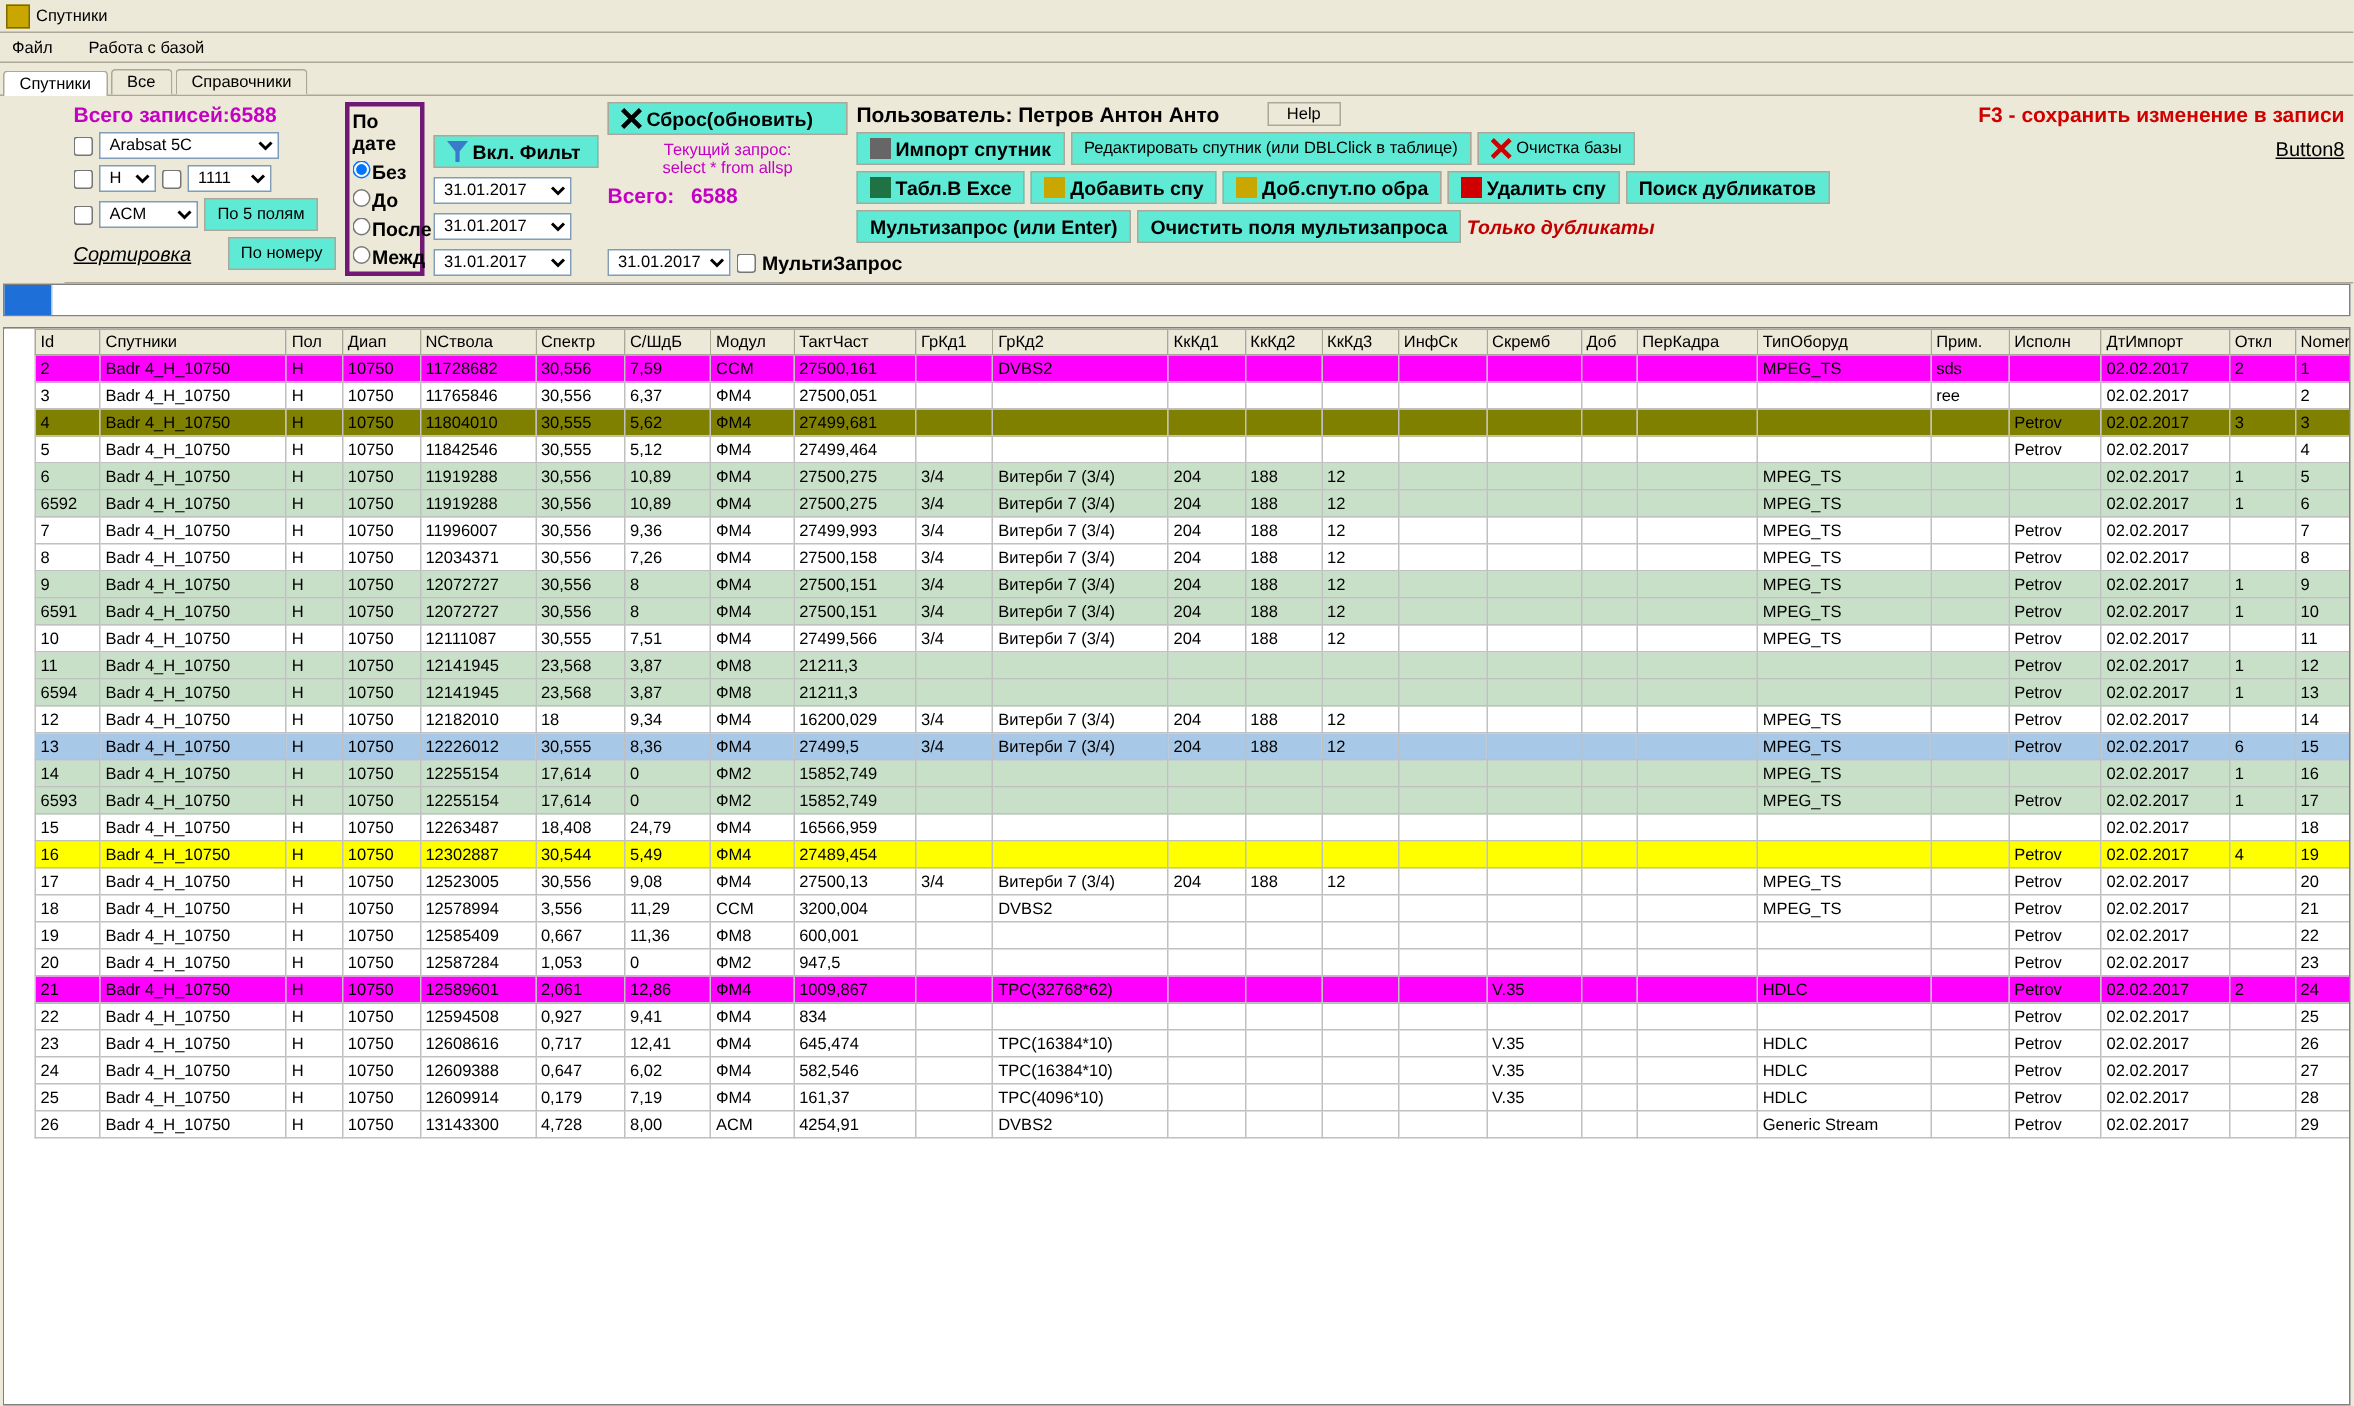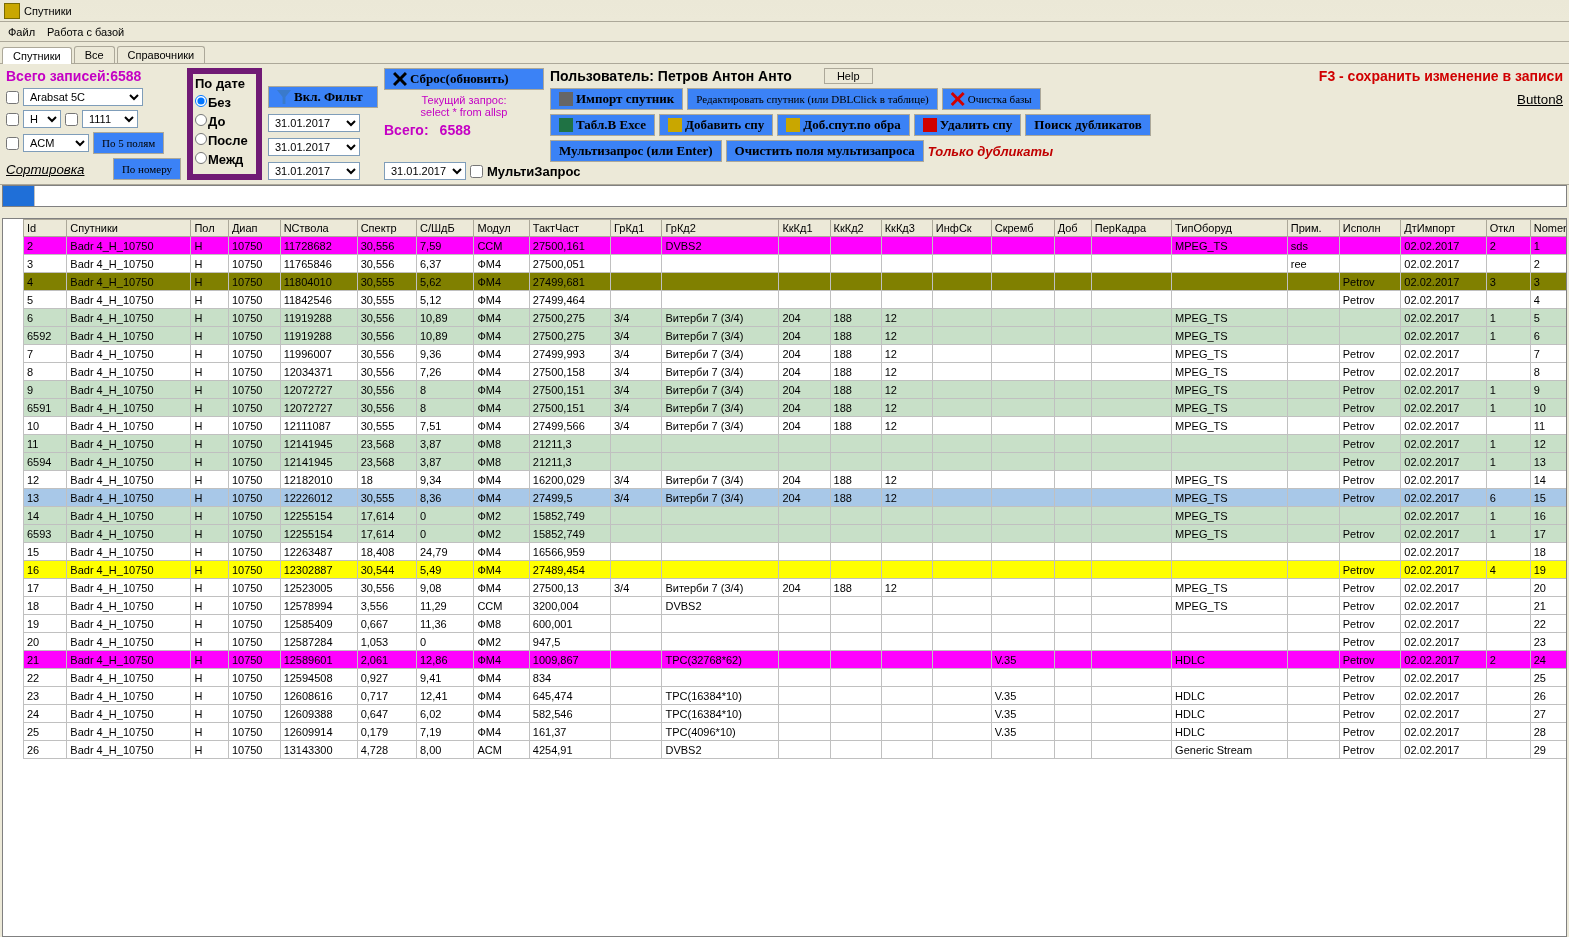"Файл" .menubar { gap: 12px -> 24px }
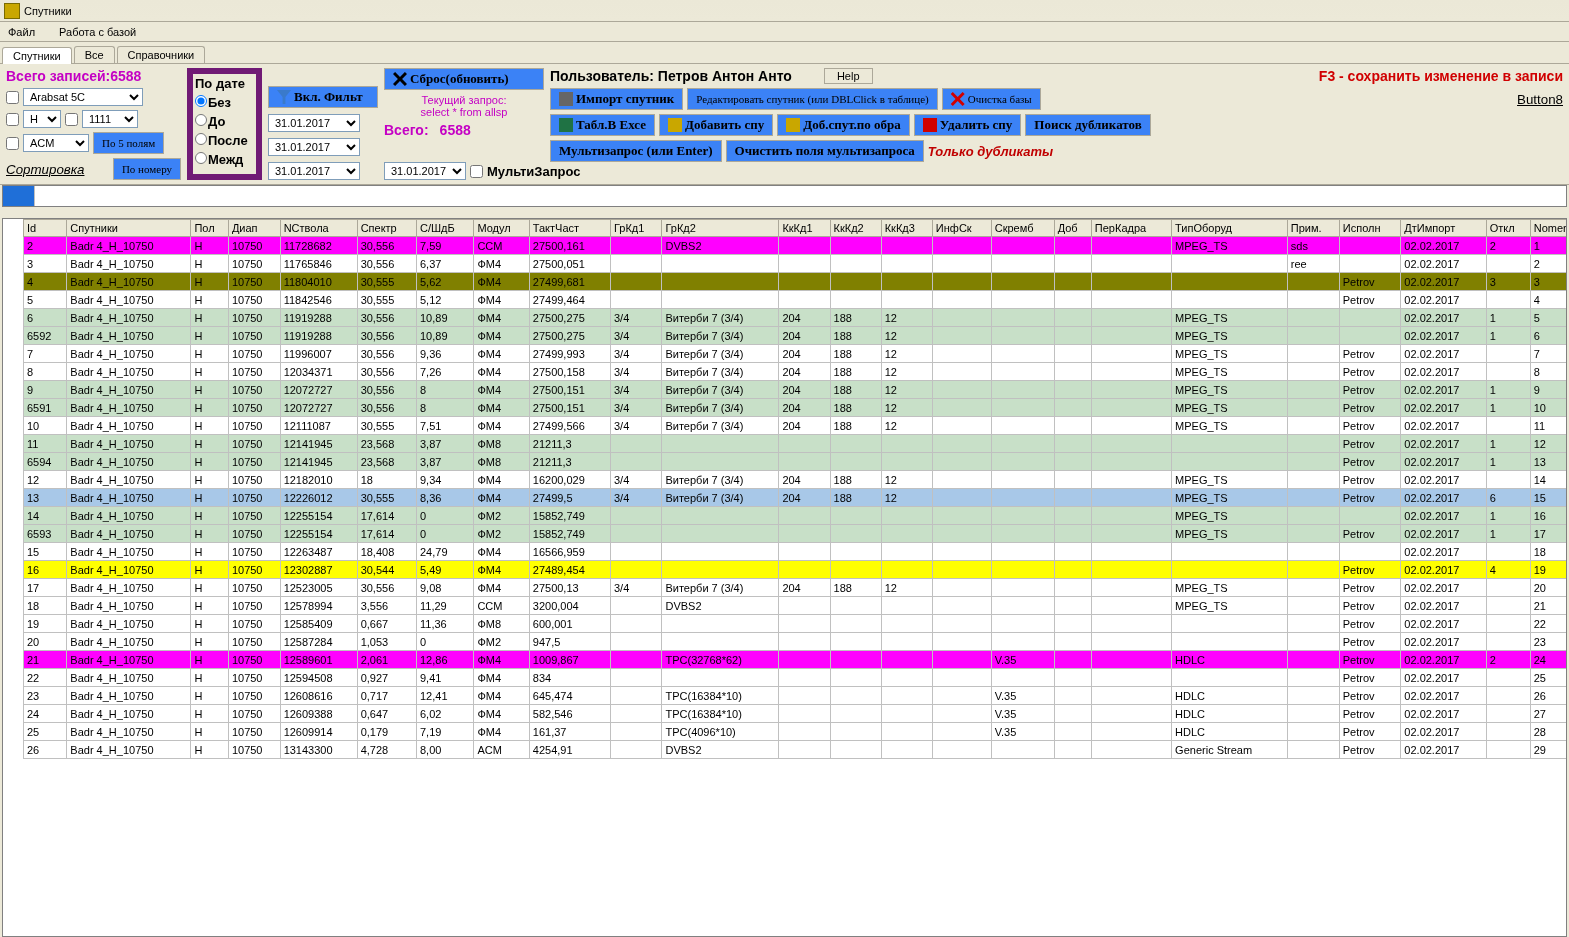"Всего записей:6588" .controls { margin-left: none -> 43px }
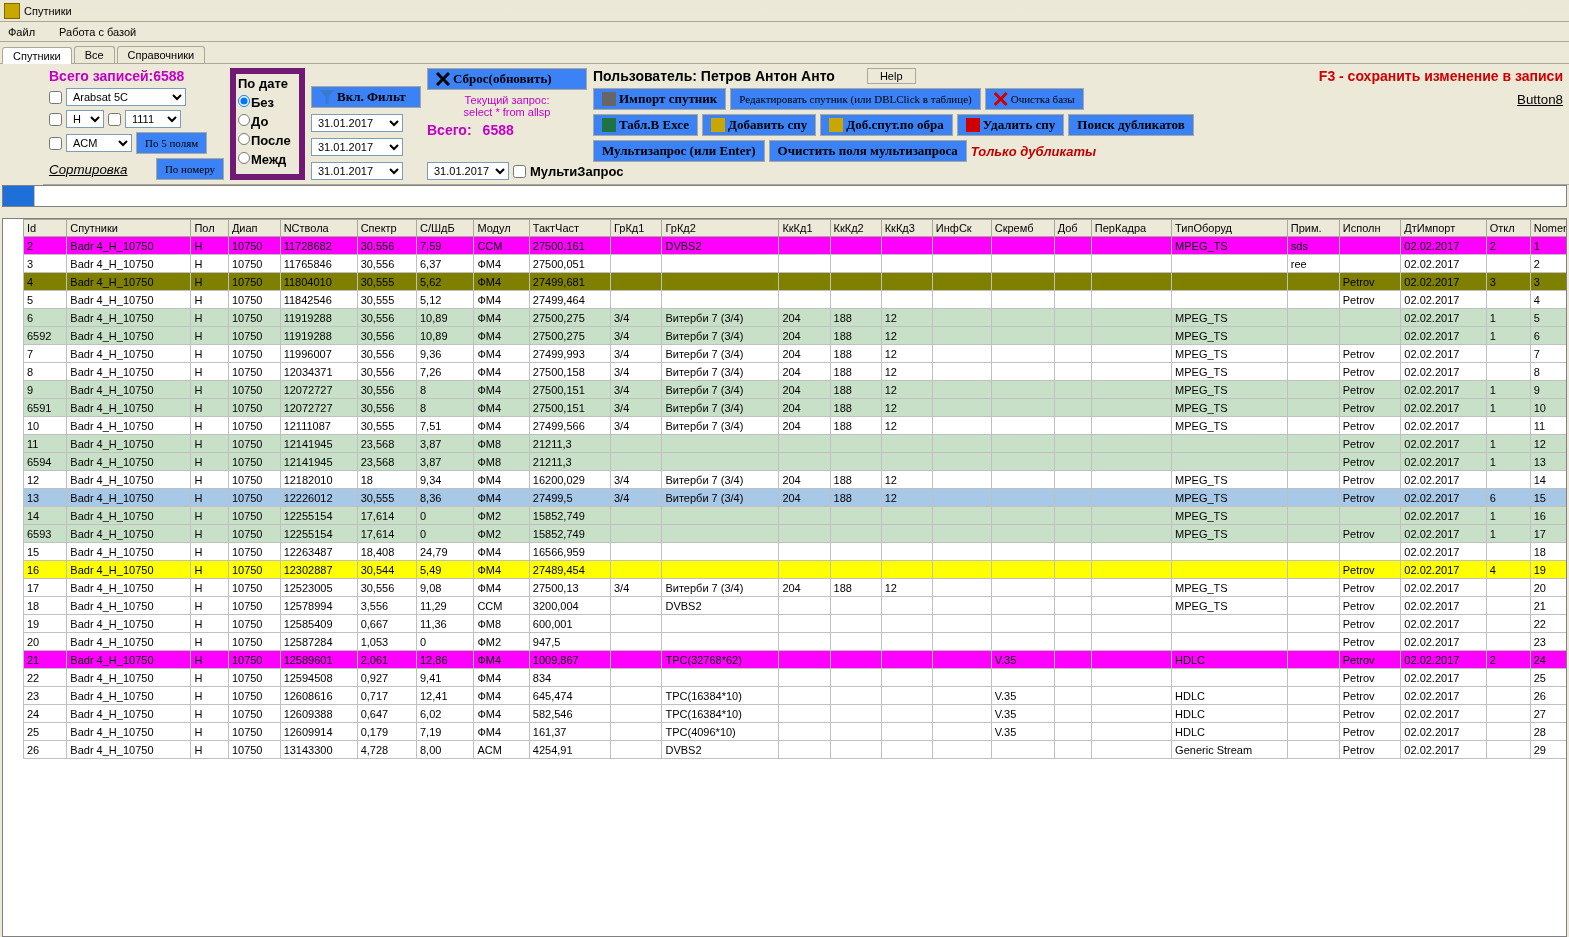"По дате" div.controls-col { border: 6px solid #701a75 -> 3px solid #701a75; width: 75px -> 53px }
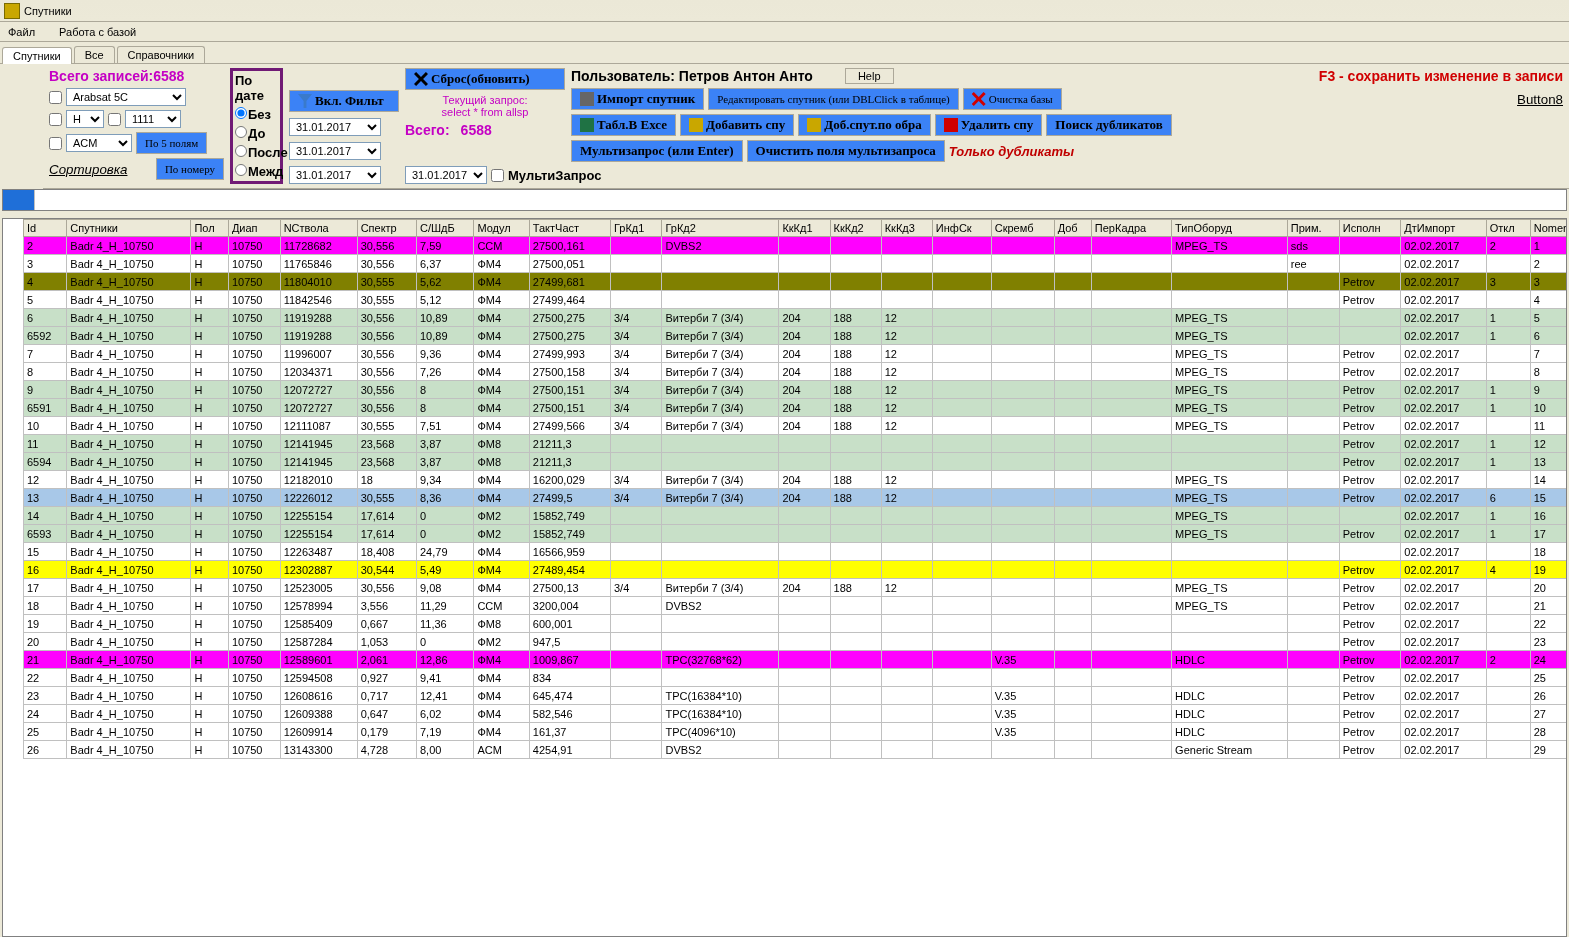"Сброс(обновить)" .btn { background: #3b82f6 -> #5eead4; font-family: Liberation Serif, serif -> Liberation Sans, sans-serif }
